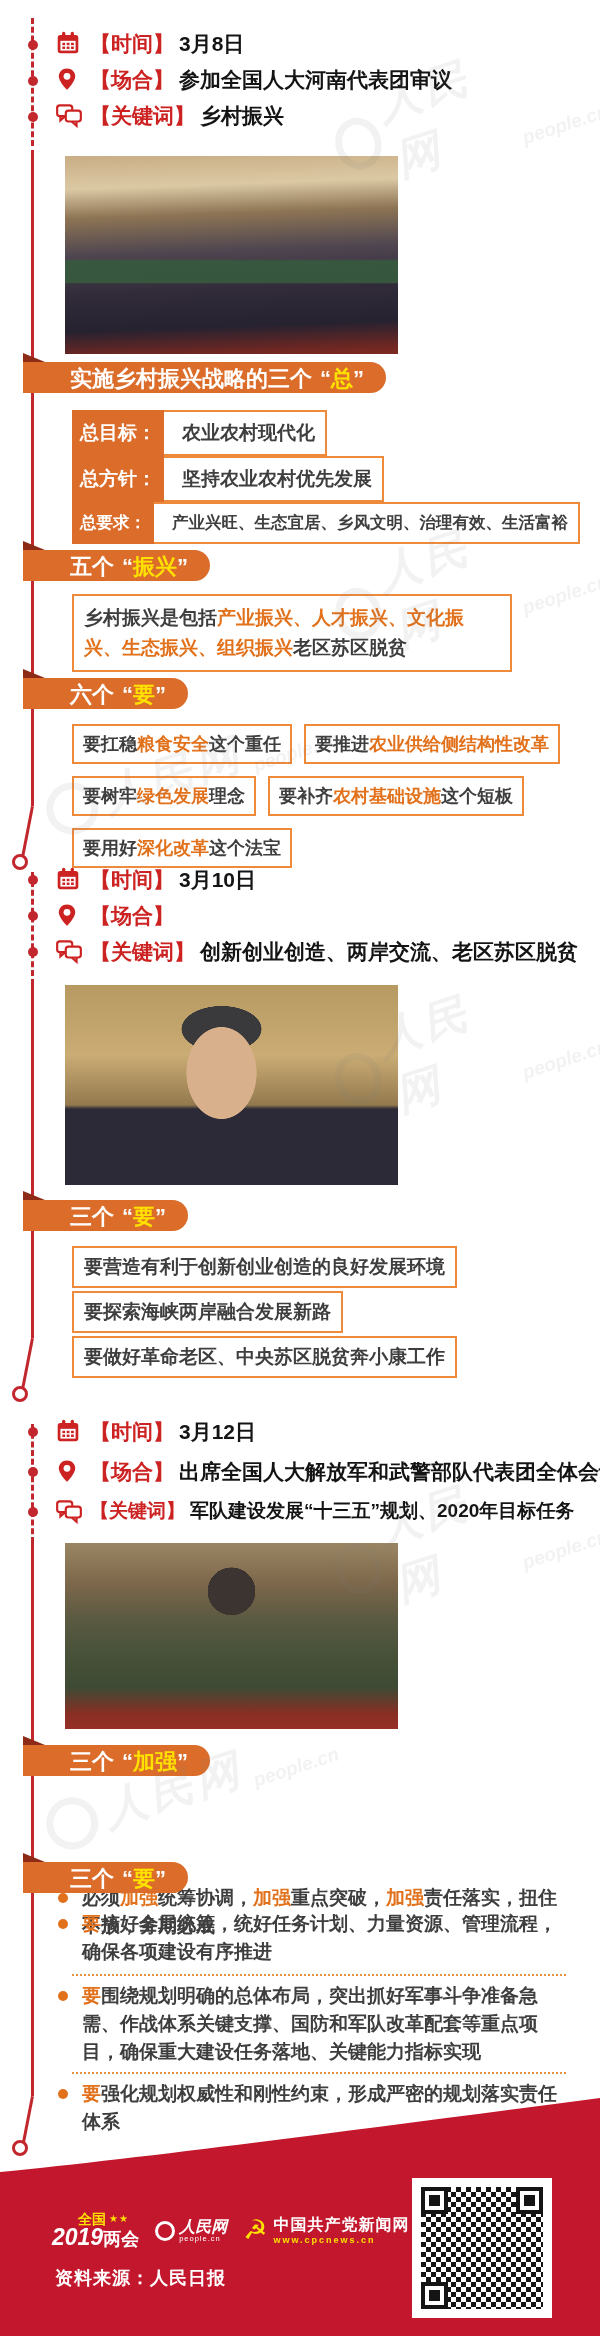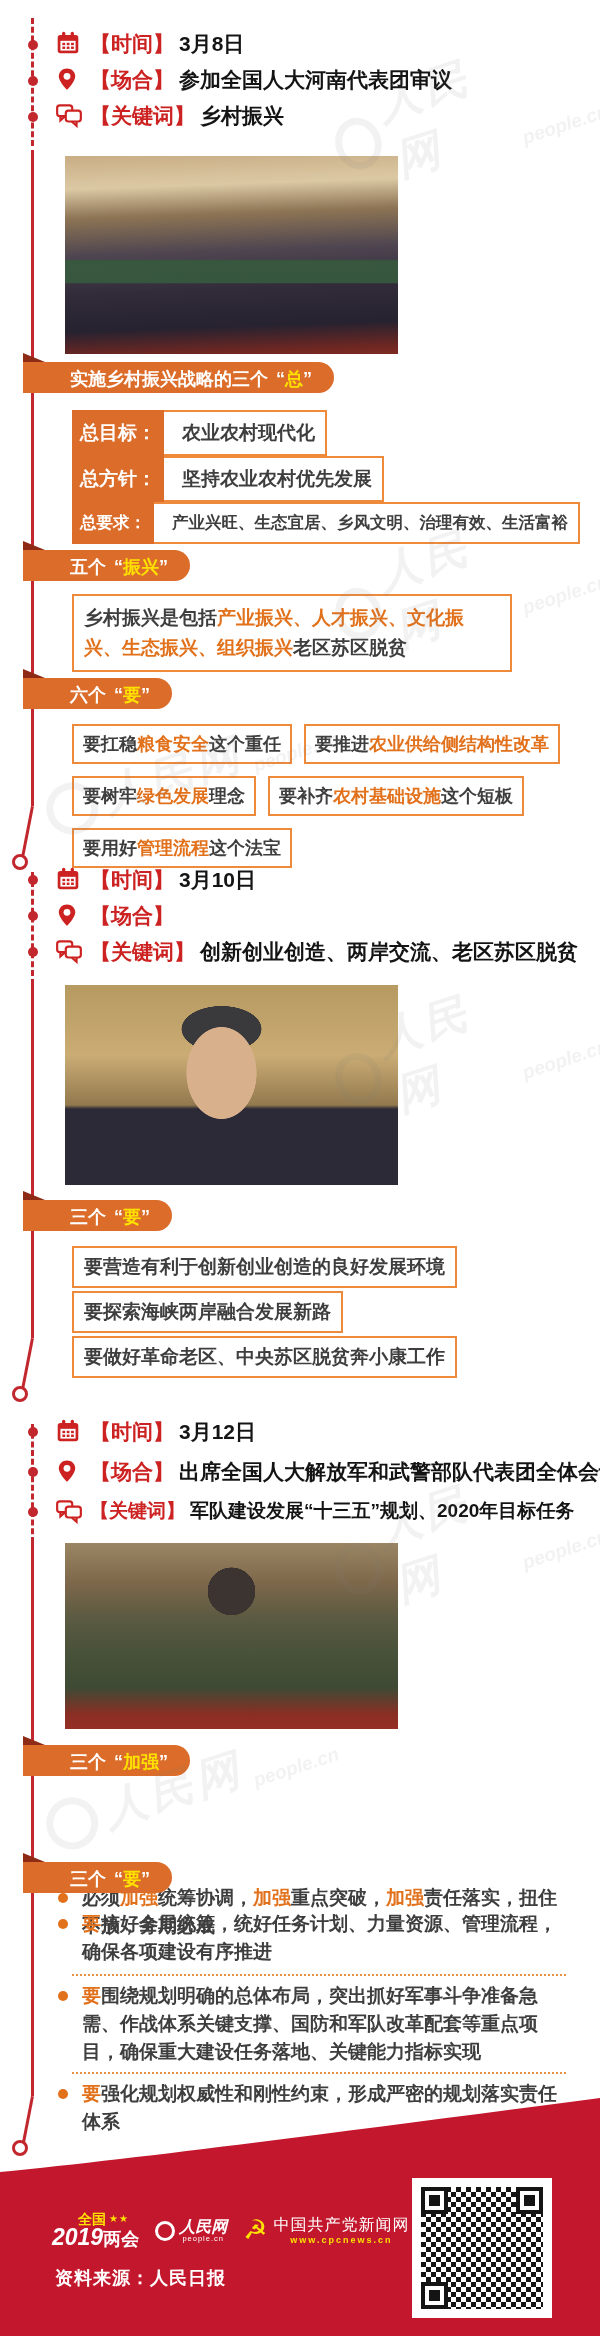"实施乡村振兴战略的三个 总" .banner { font-size: 18px -> 22px }
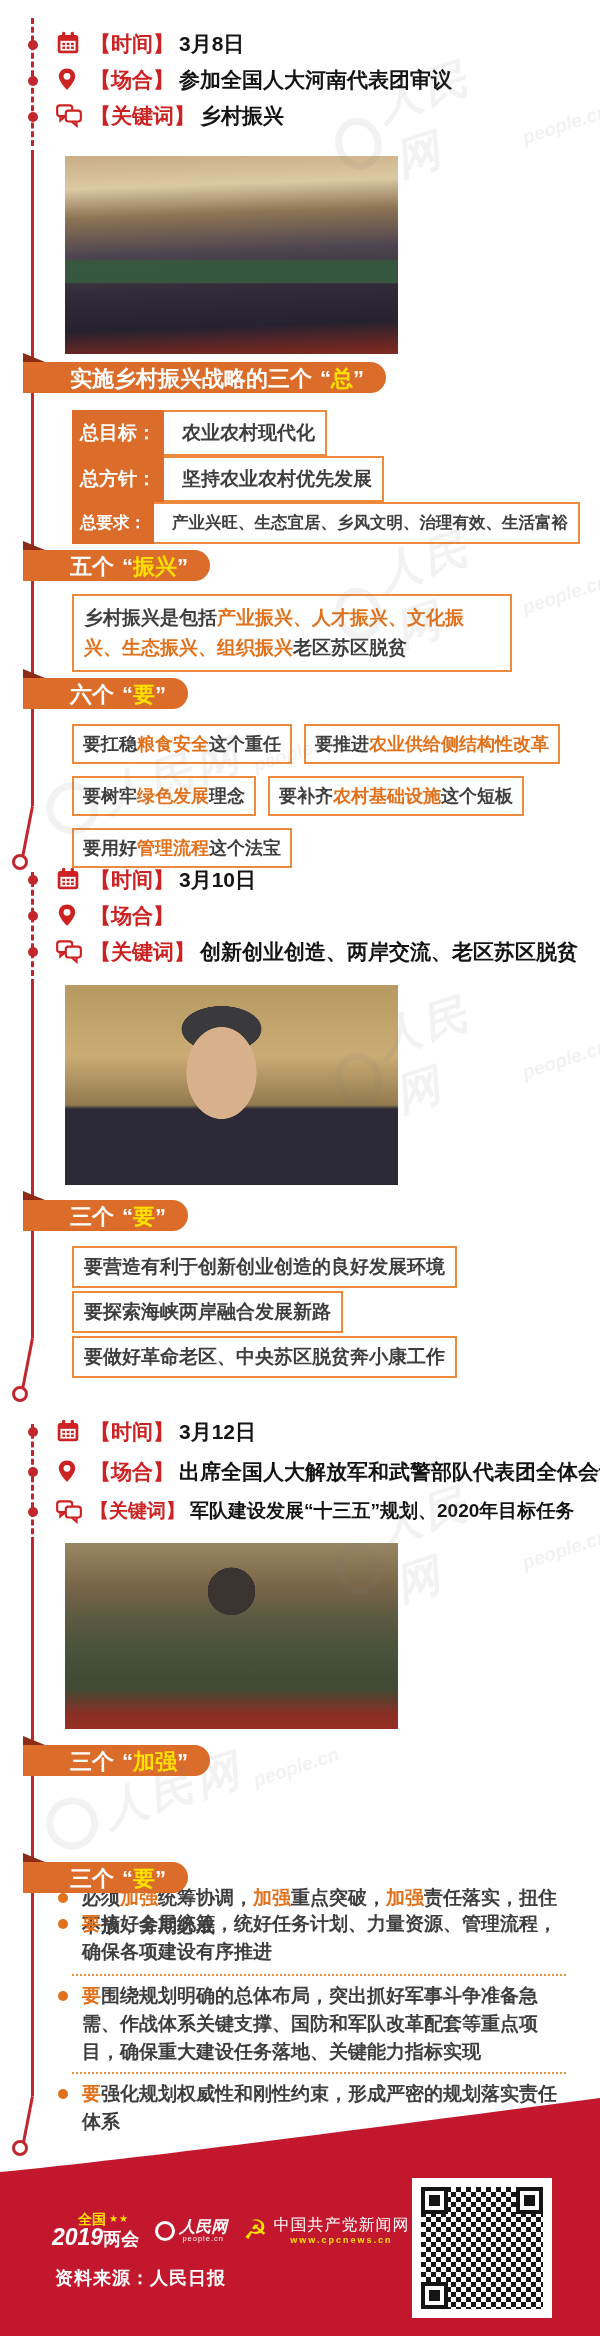"管理流程" span.hl { text: 管理流程 -> 深化改革 }
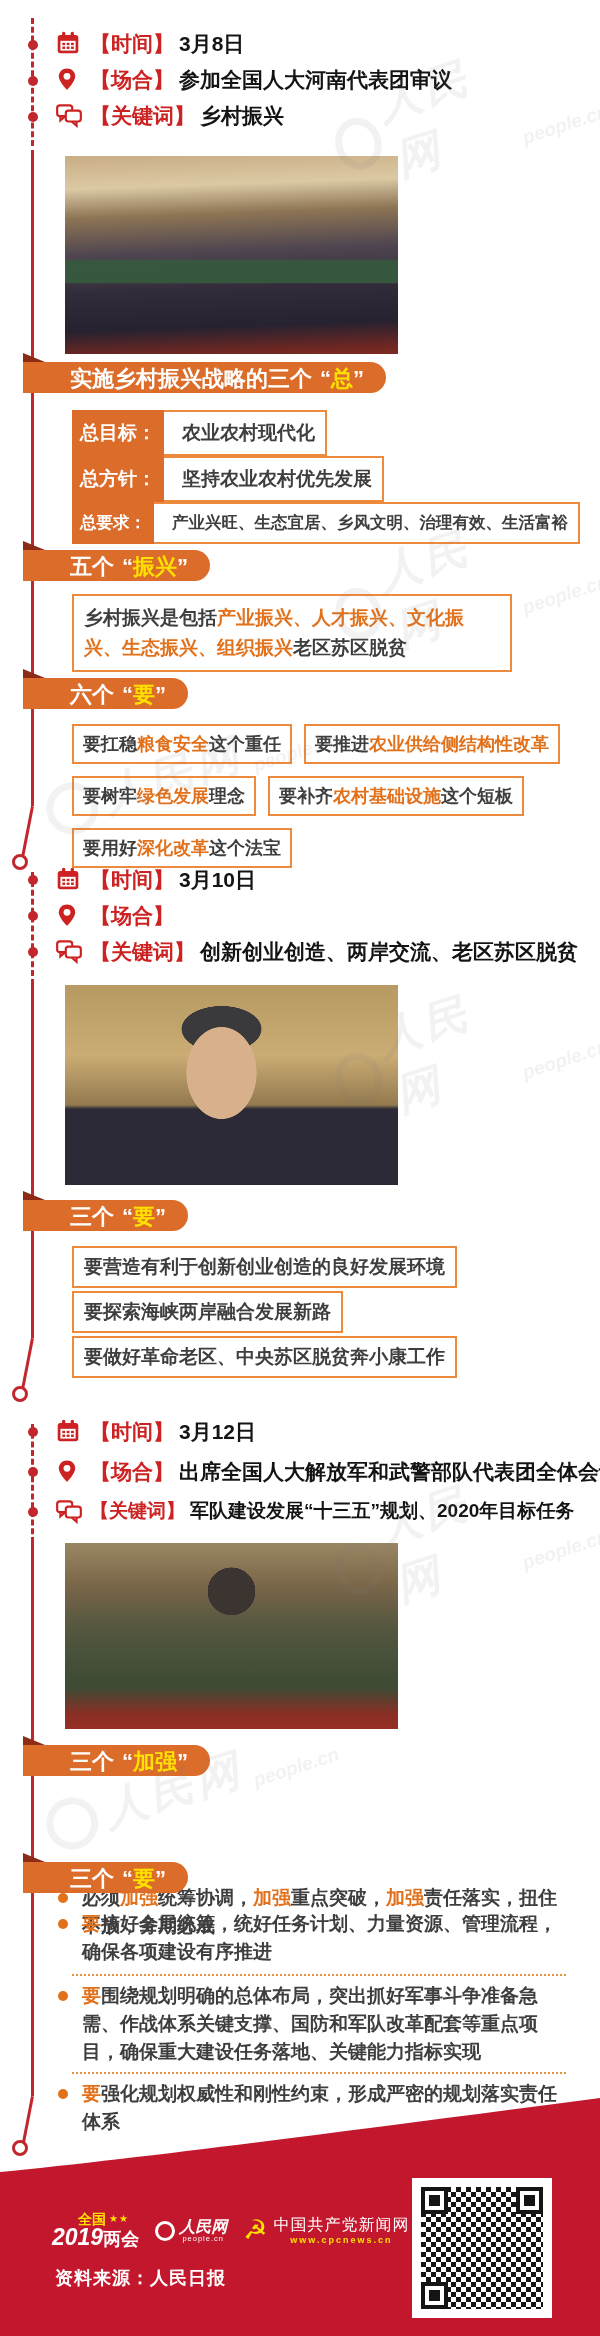"全国" .footer { text-align: center -> none }
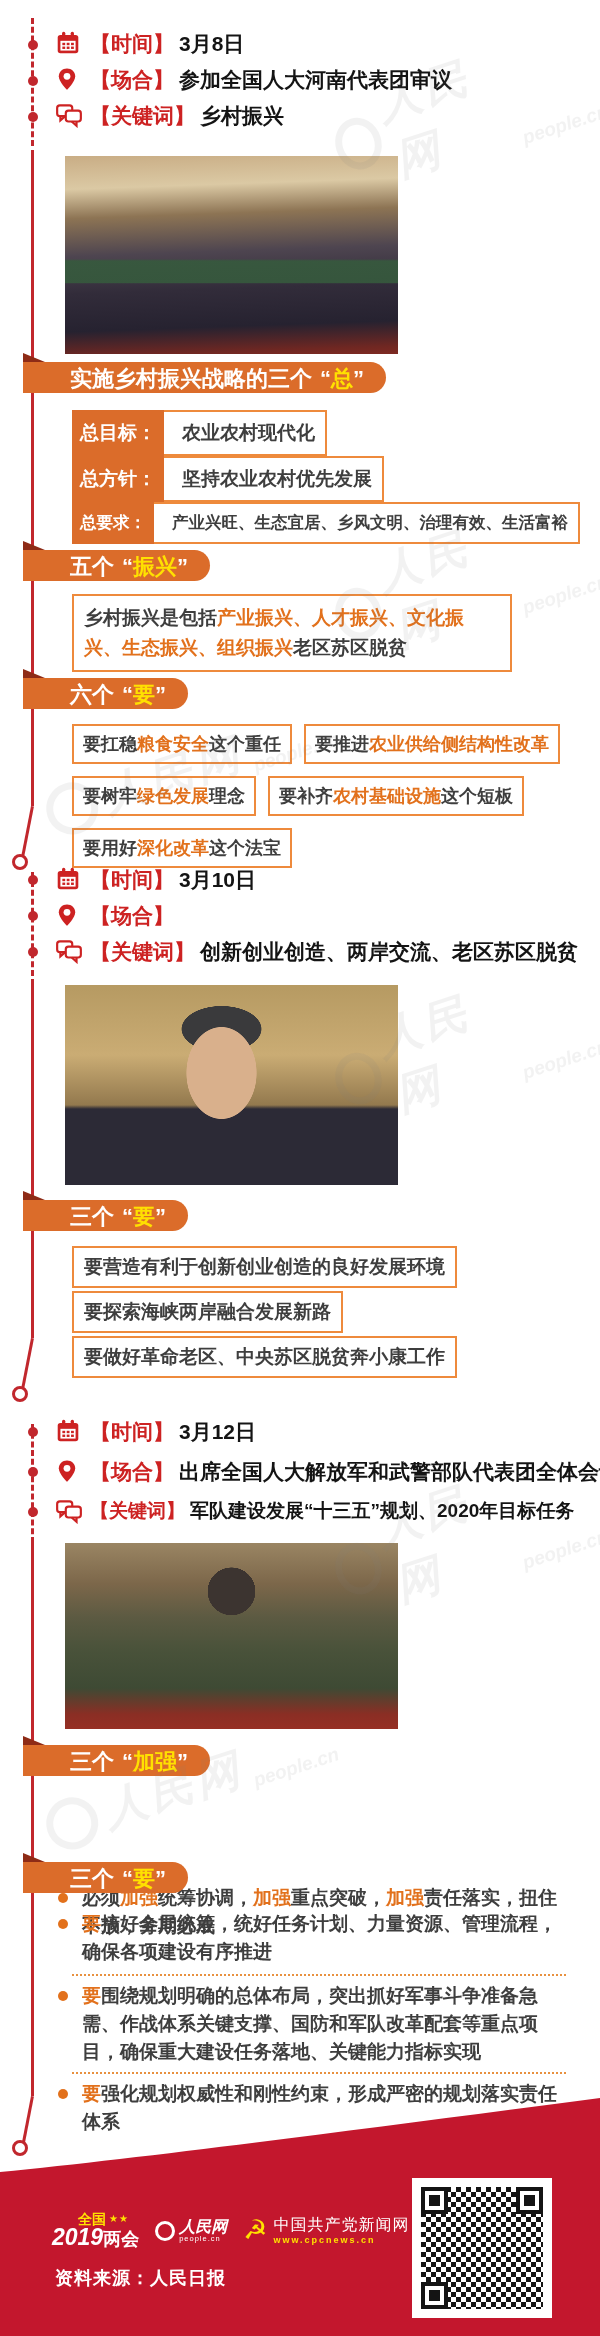"中国共产党新闻网" .cpc-name { font-weight: normal -> bold }
